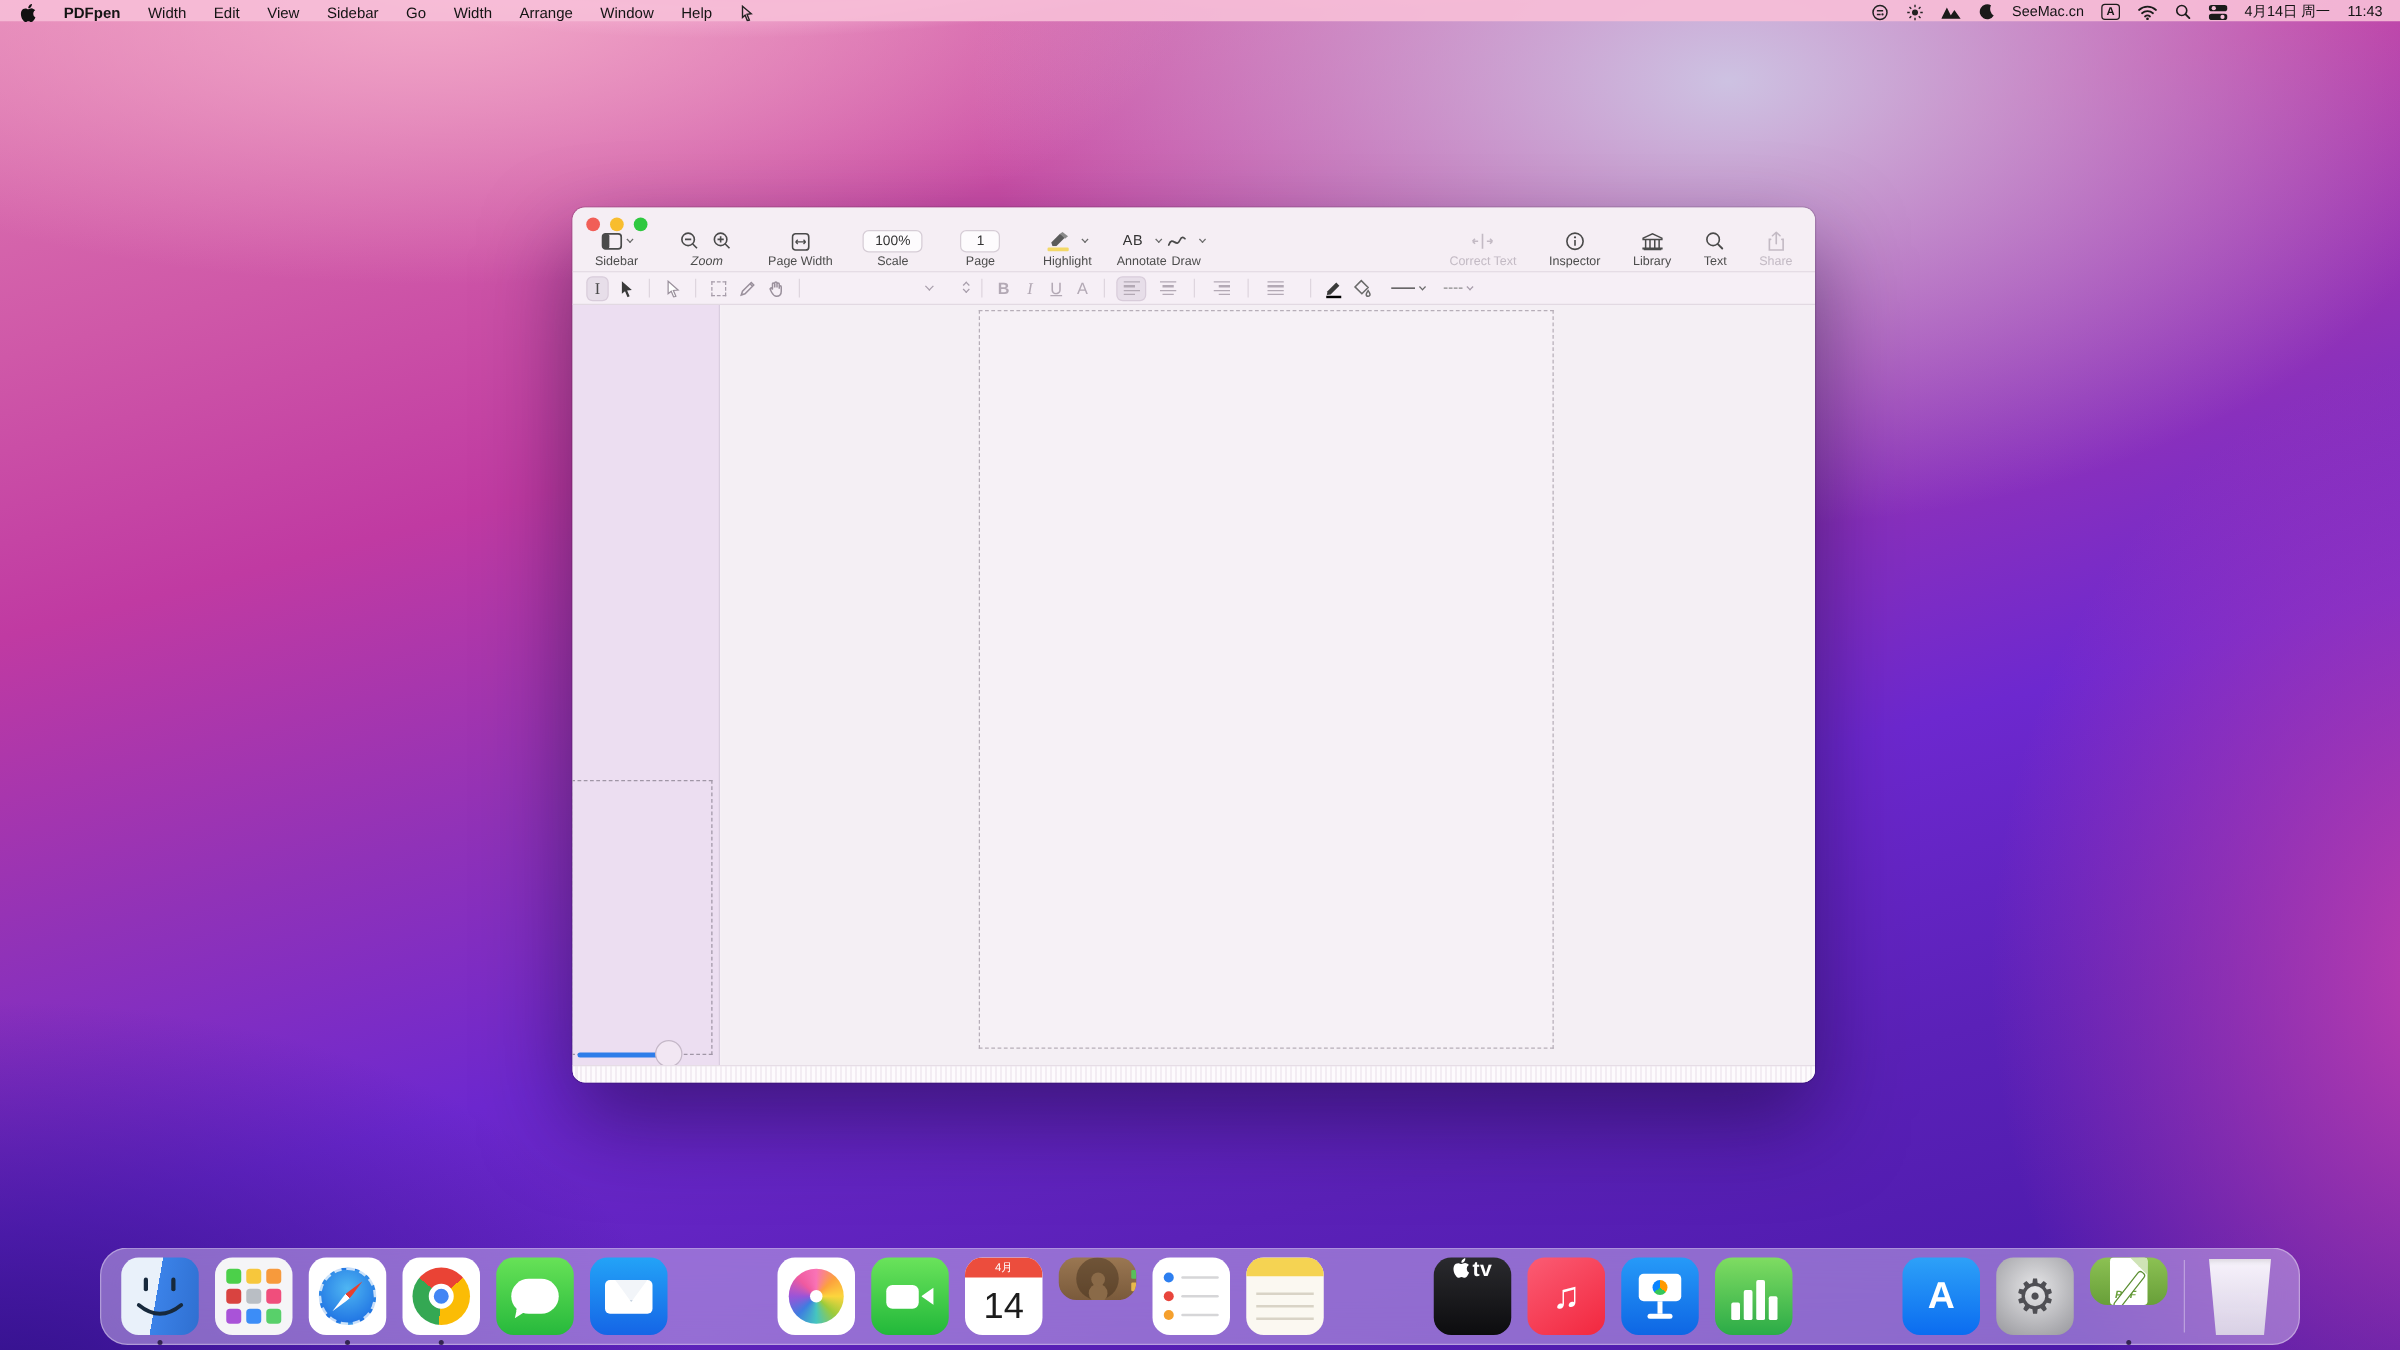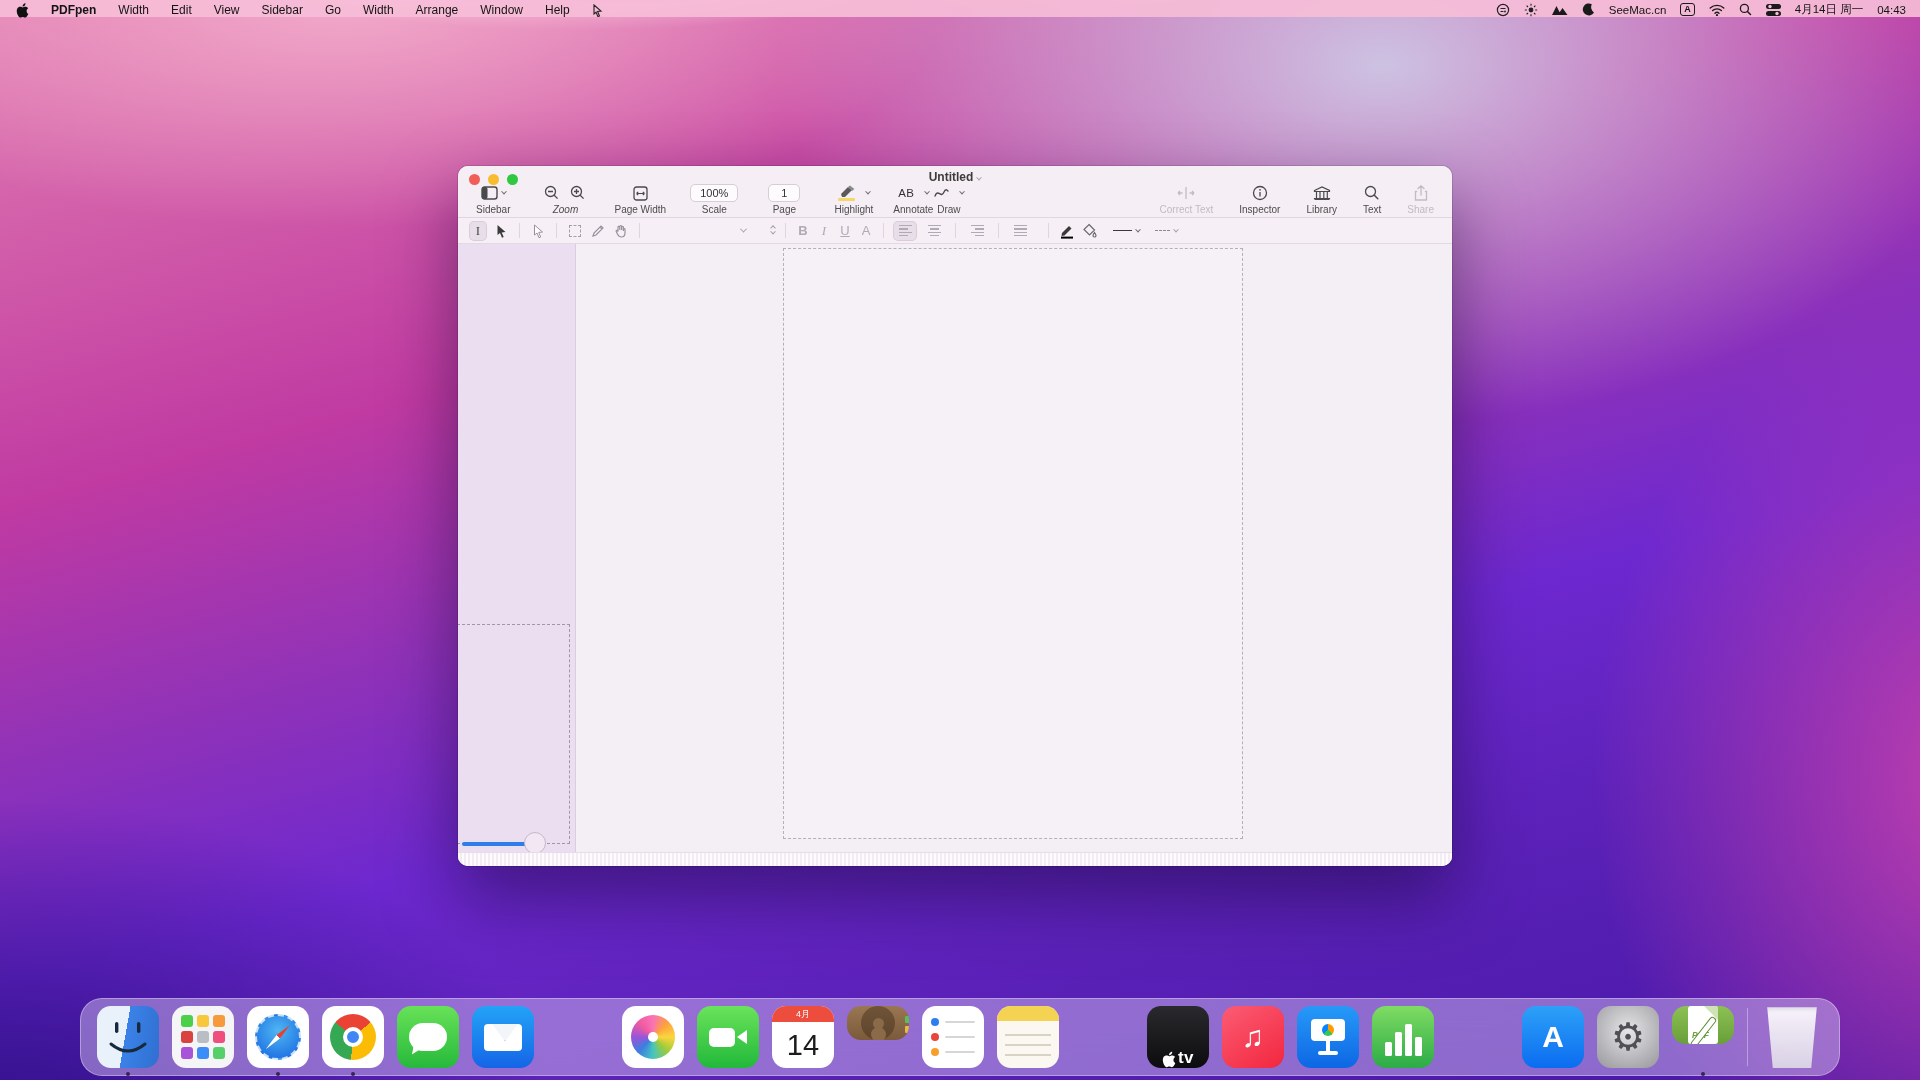"04:43" span { text: 04:43 -> 11:43 }
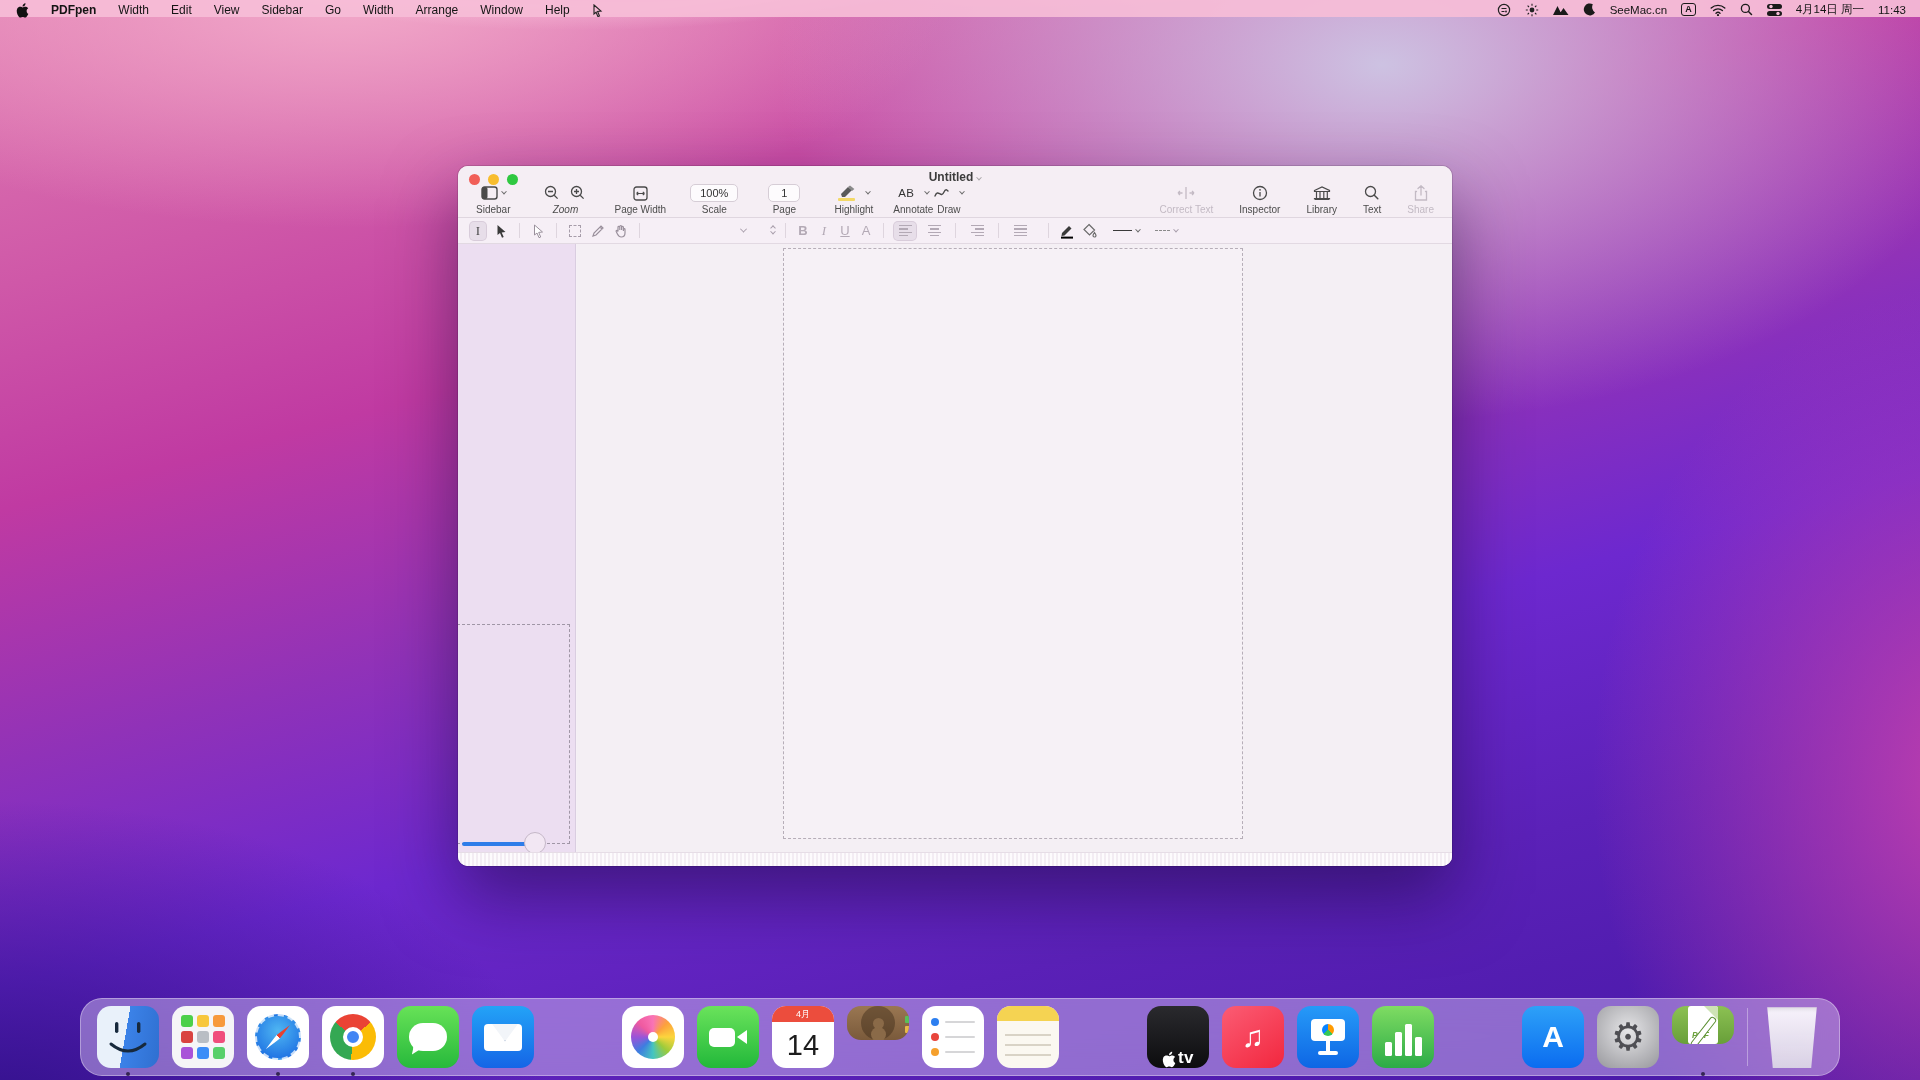"Untitled" div.w-title { html: <div><span>Untitled</span><span></span></div> -> none }
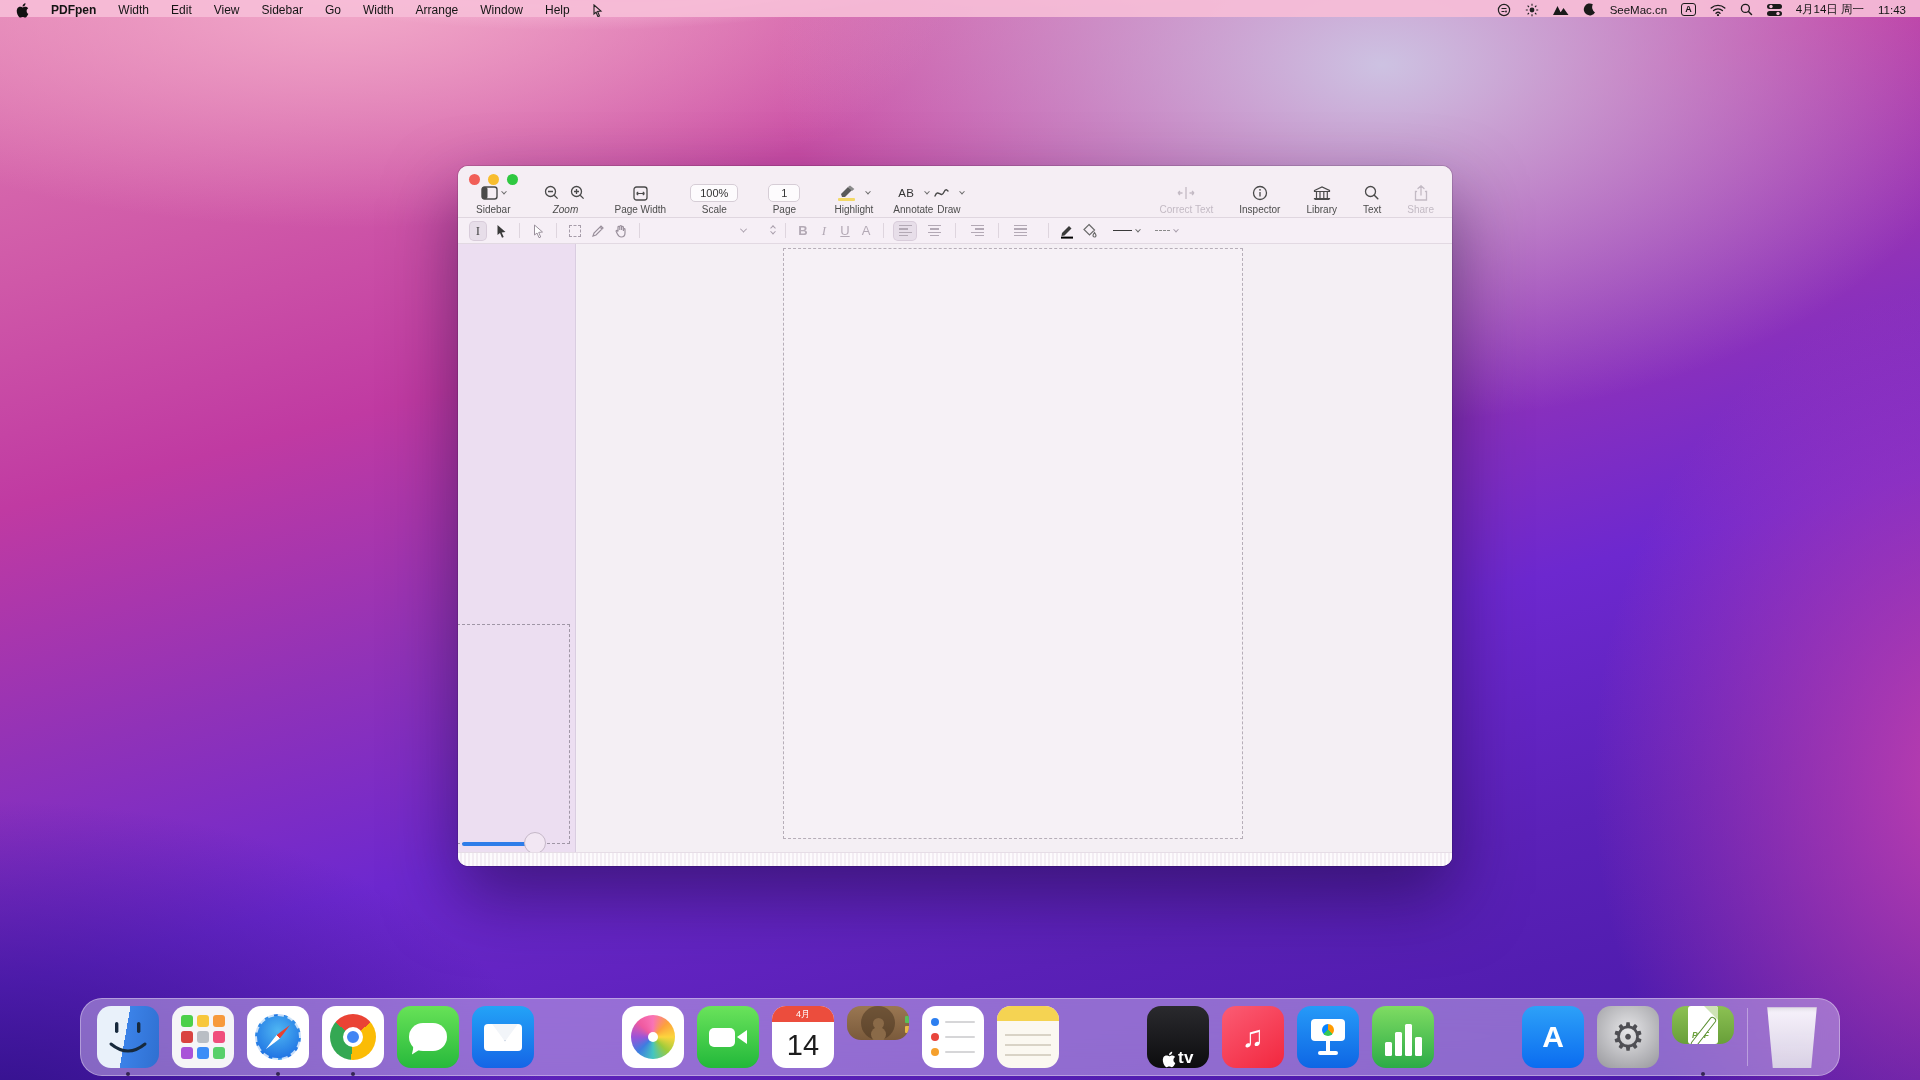"tv" .i-tv { align-items: flex-end -> flex-start }
